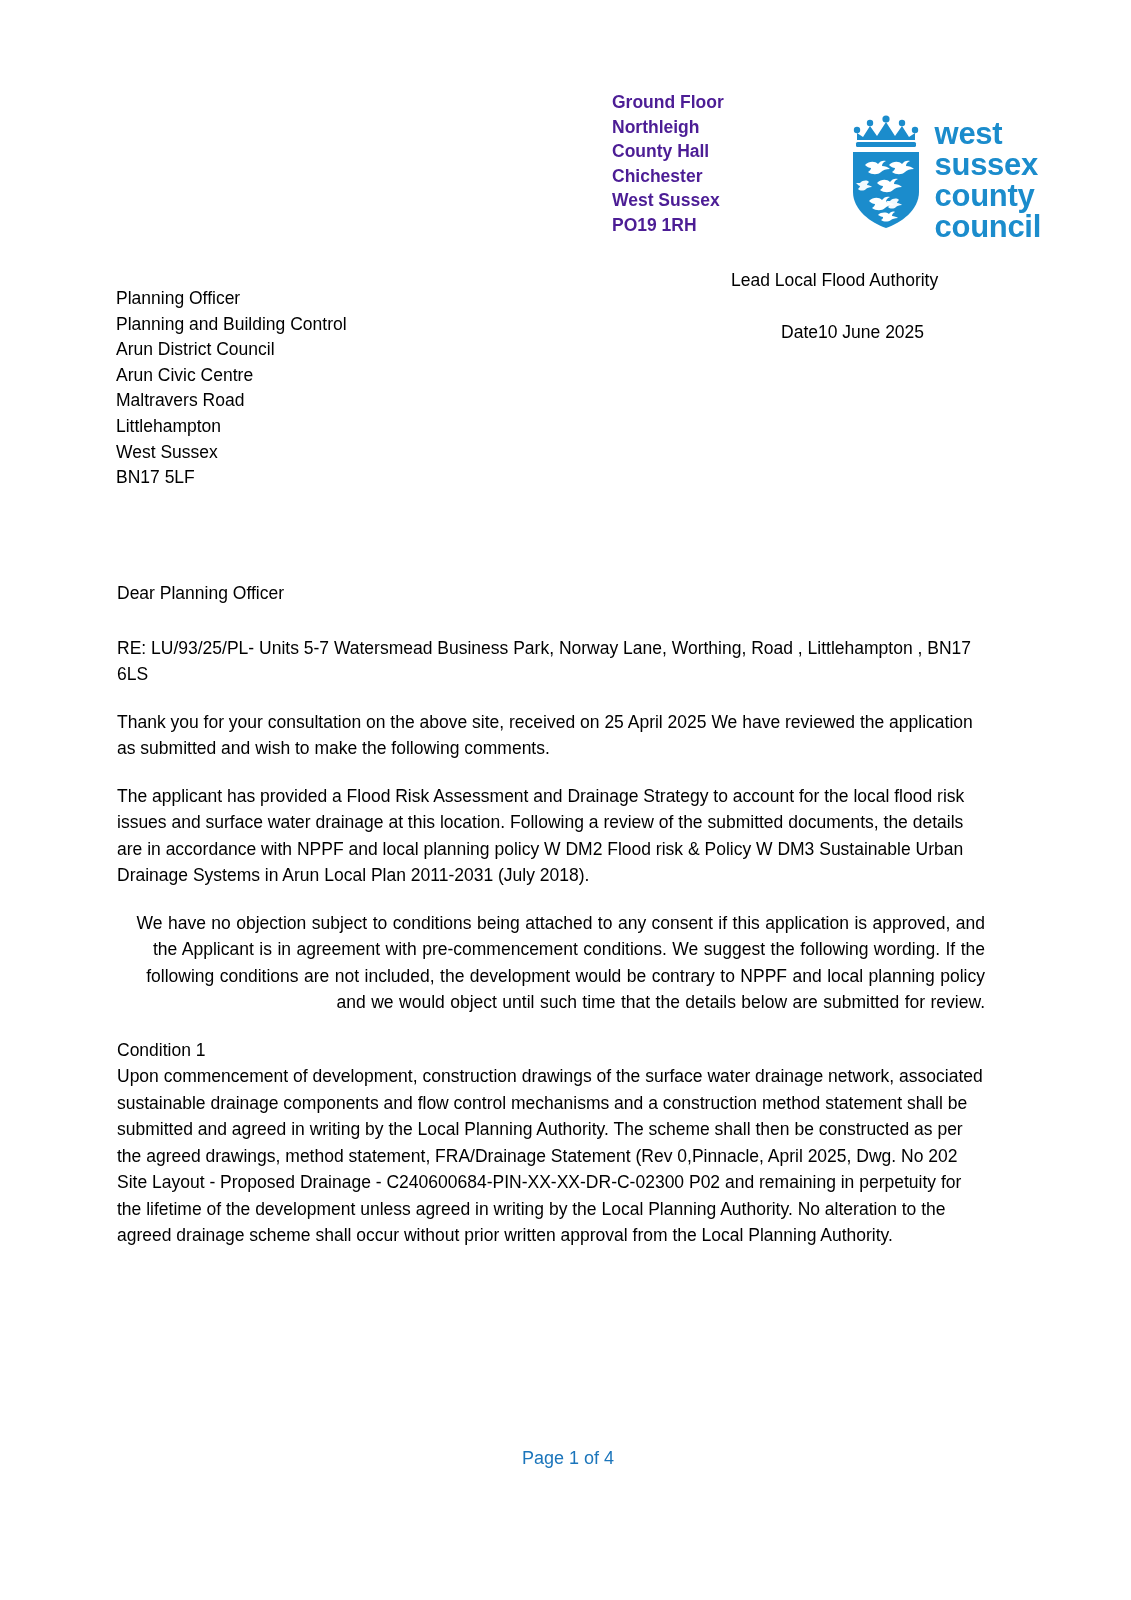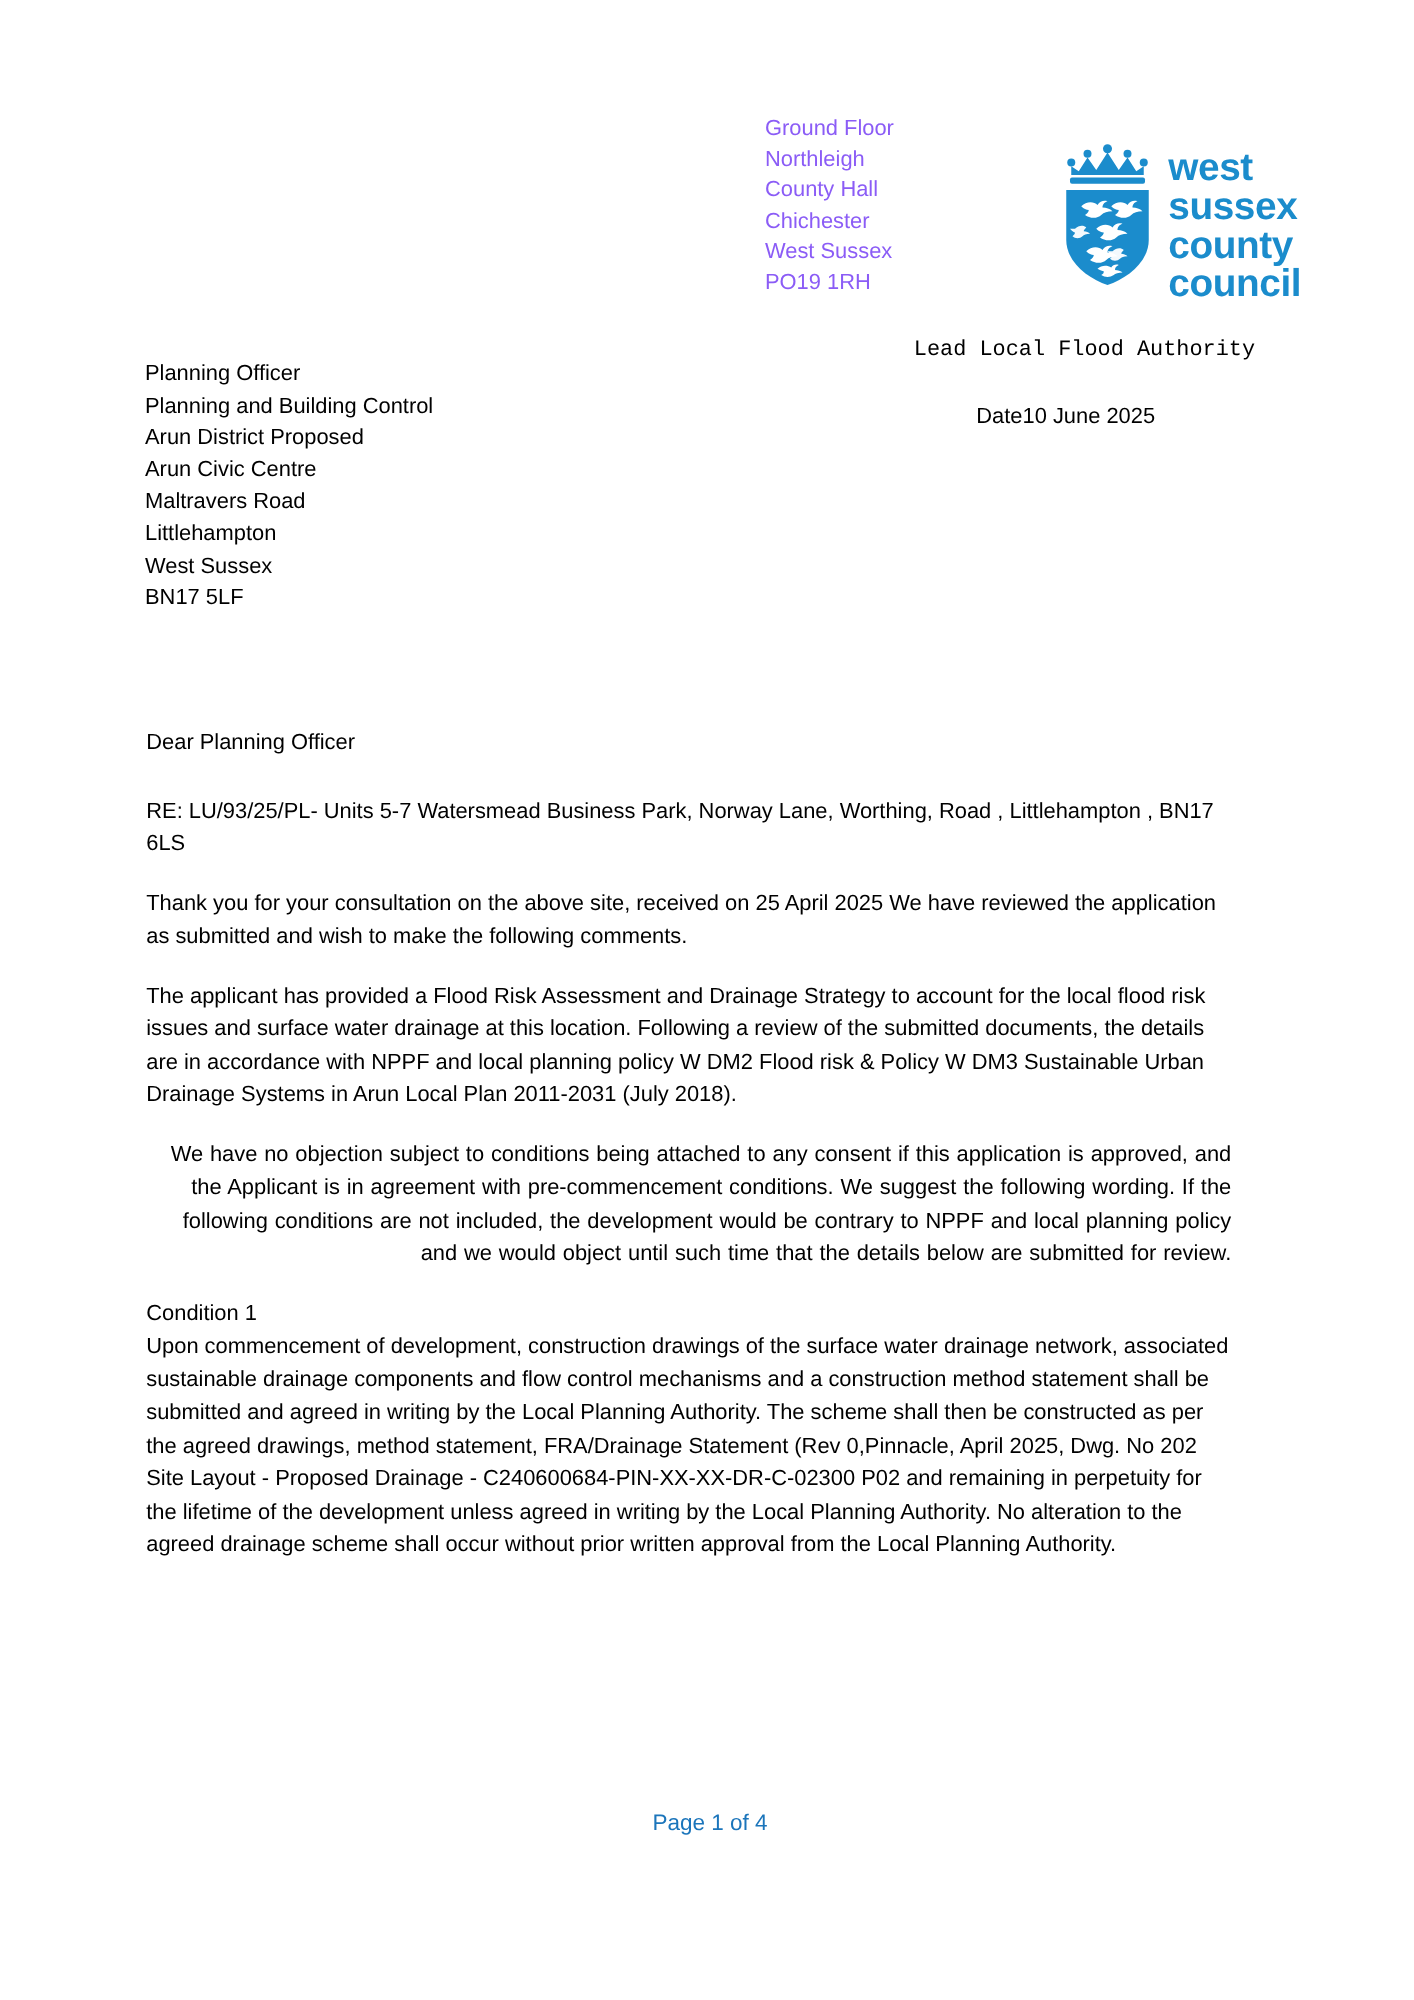"Ground Floor" .sender-address { color: #8b5cf6 -> #4c1d95; font-weight: none -> bold }
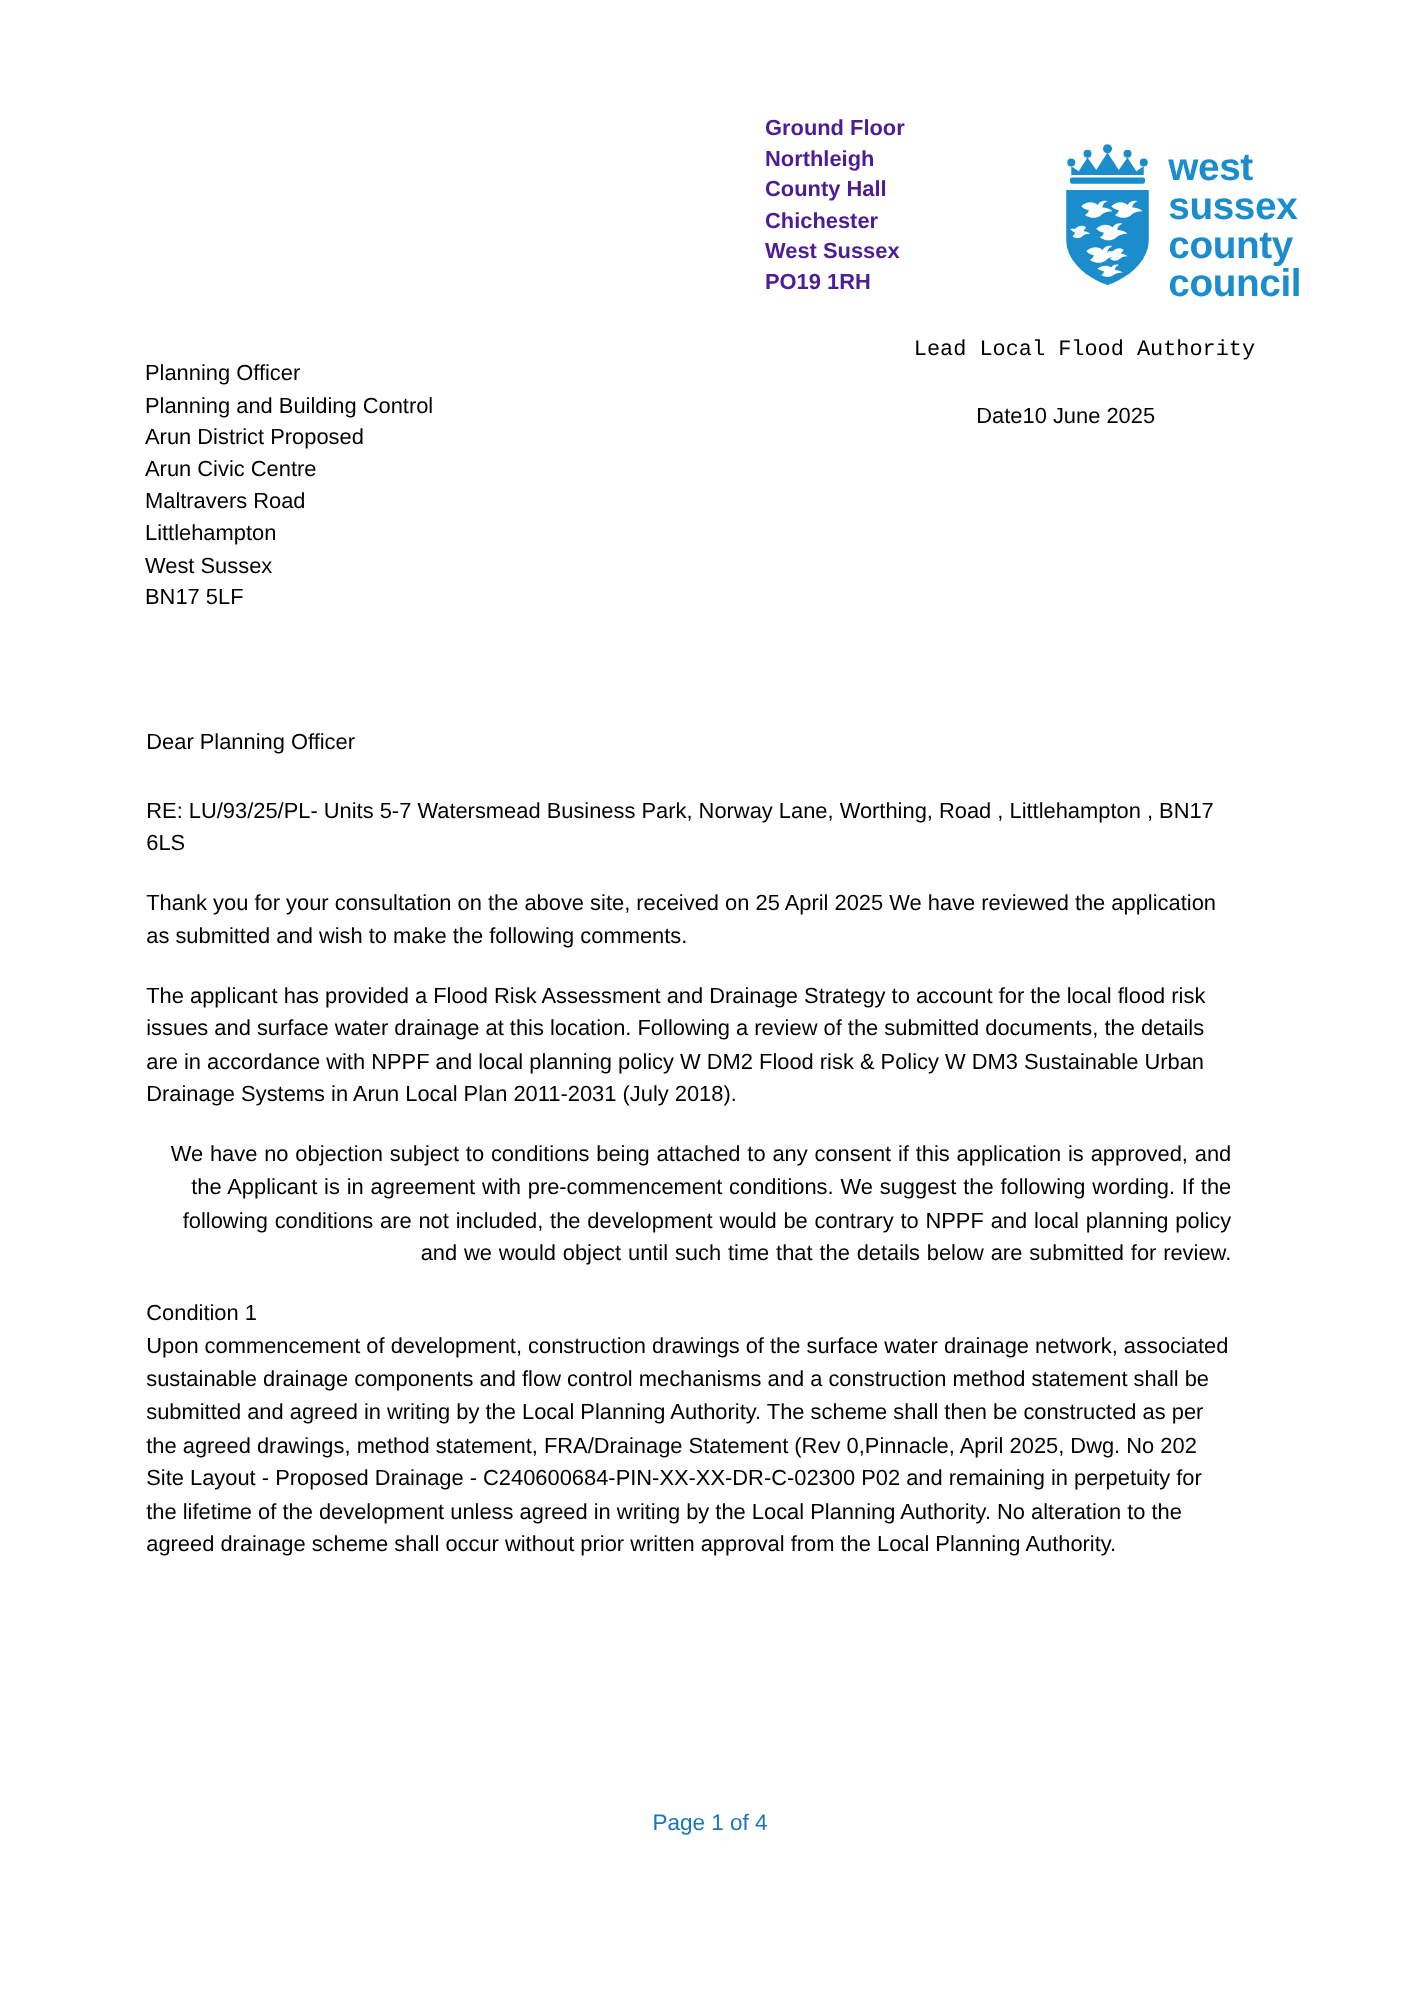"Lead Local Flood Authority" .lead-authority { font-family: Liberation Mono, monospace -> none }
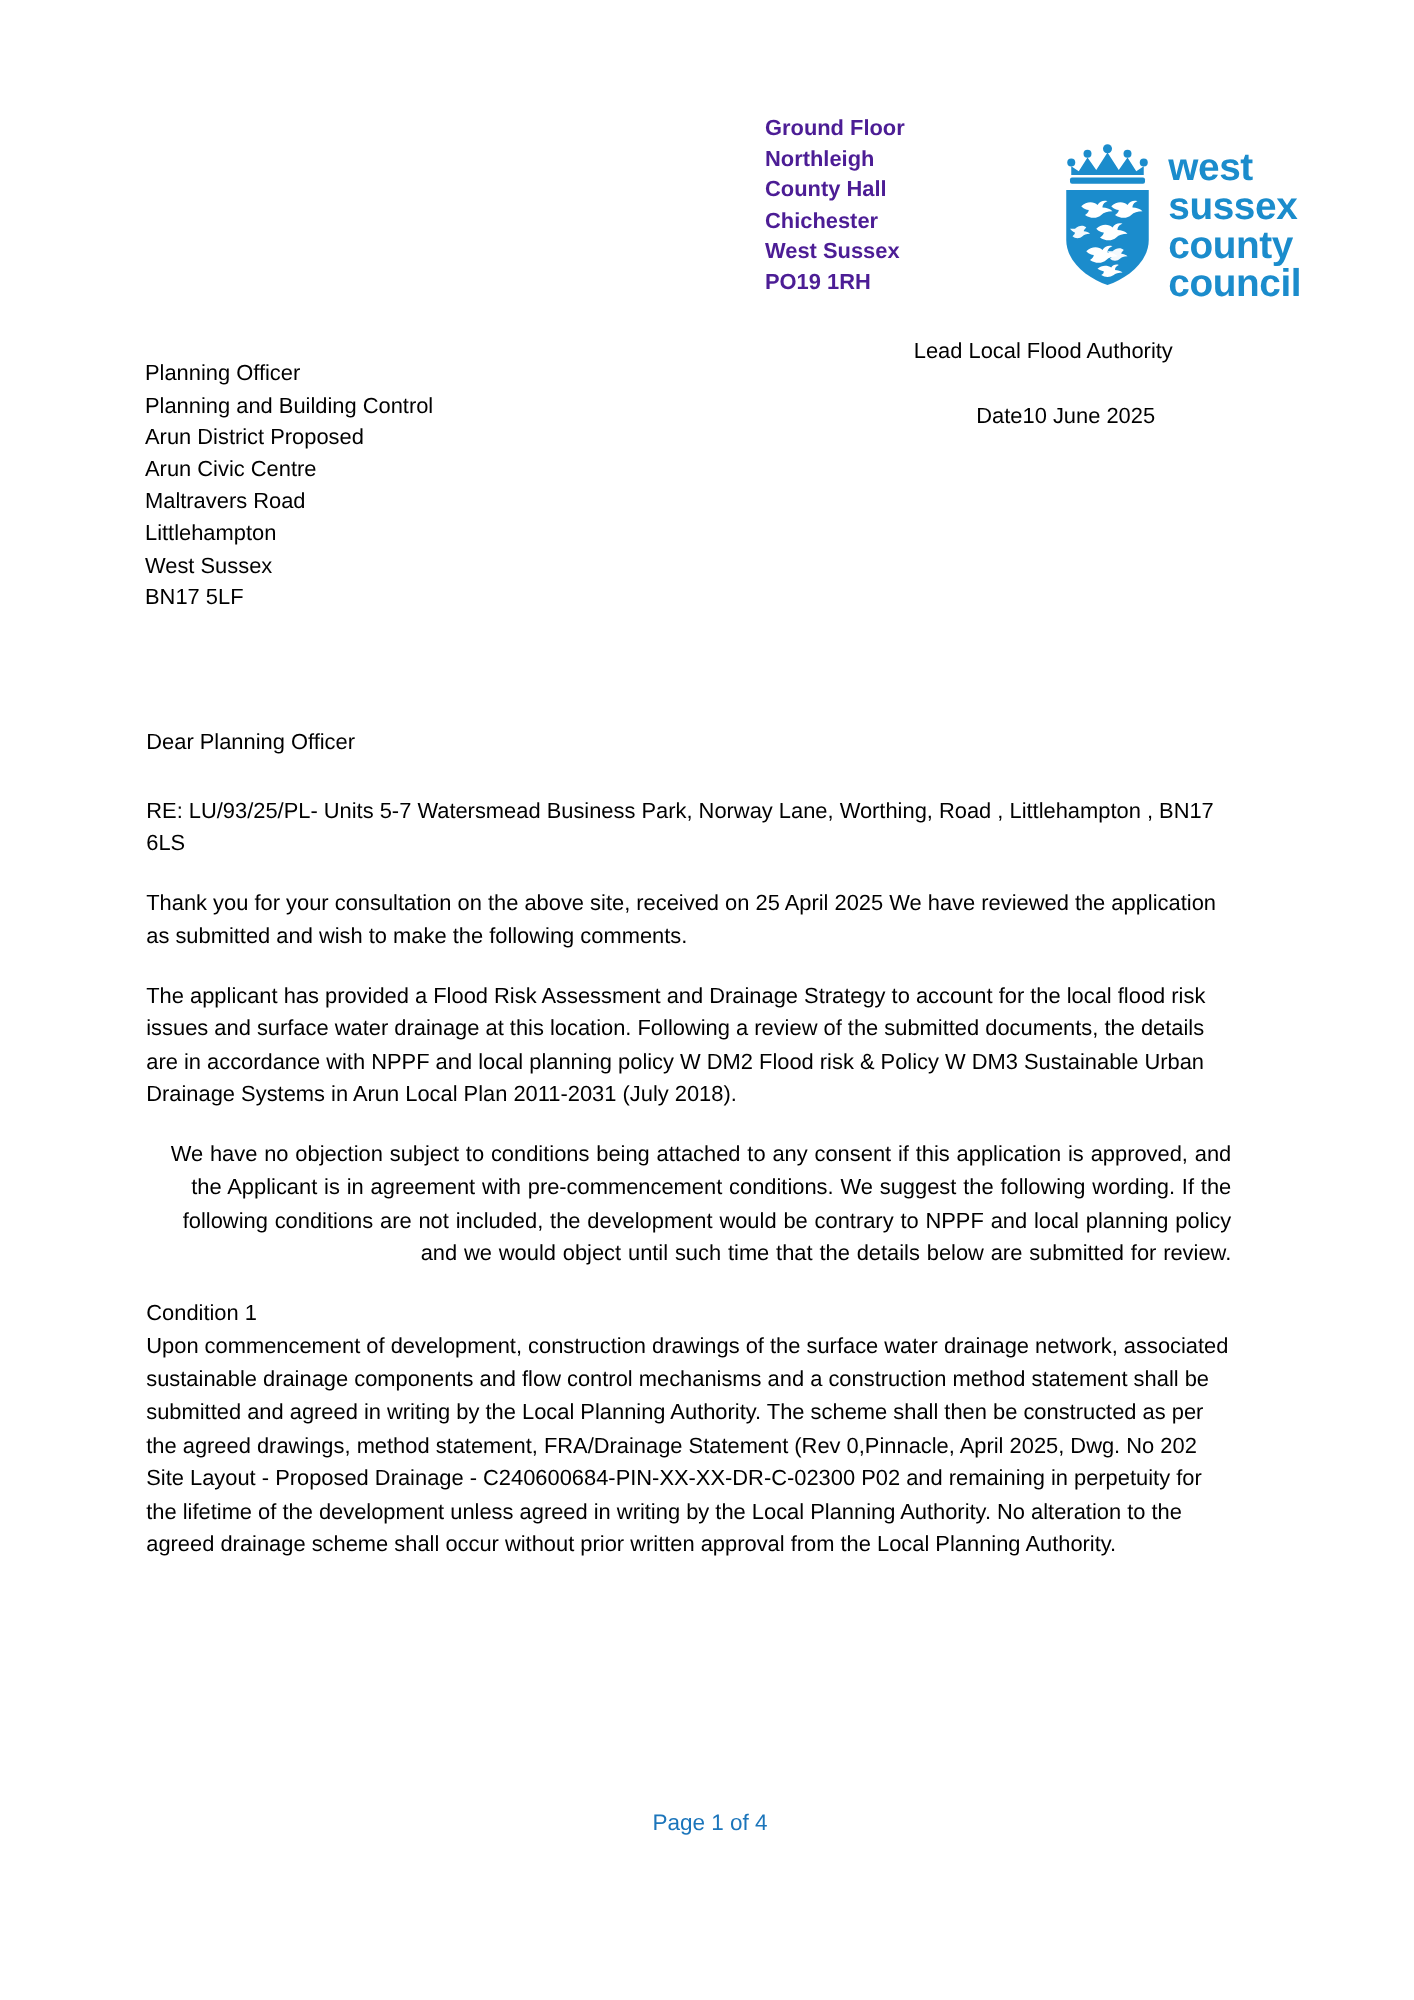"Planning Officer" div.recipient { text: Proposed -> Council }
